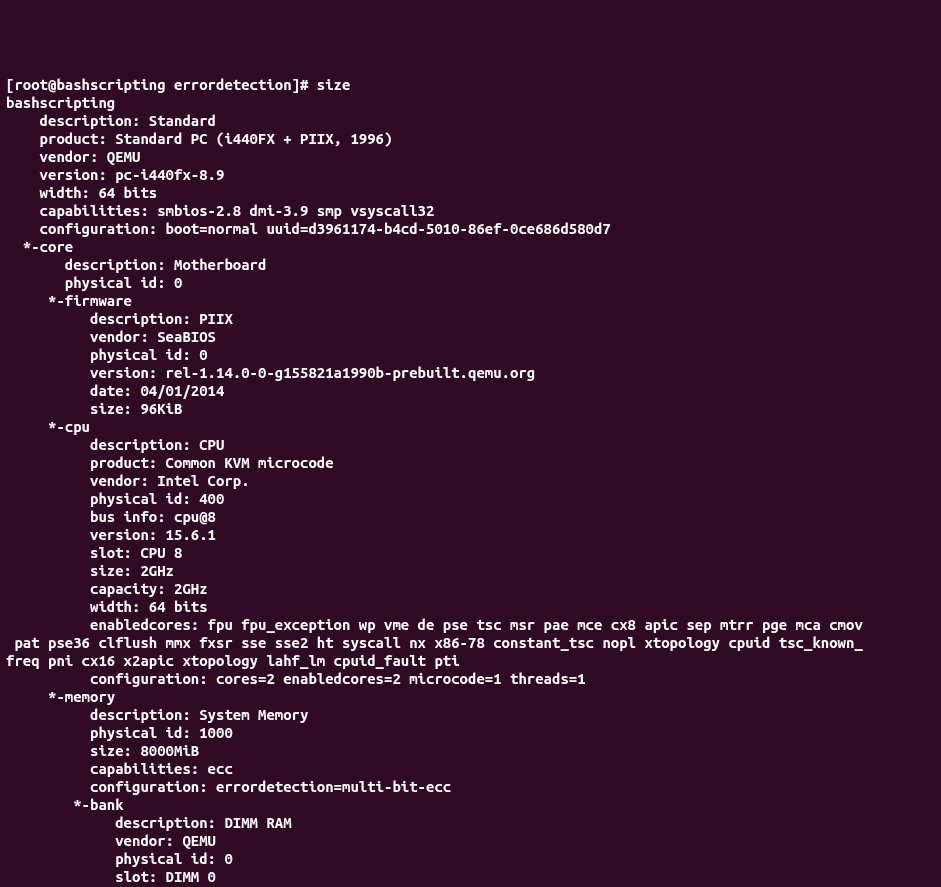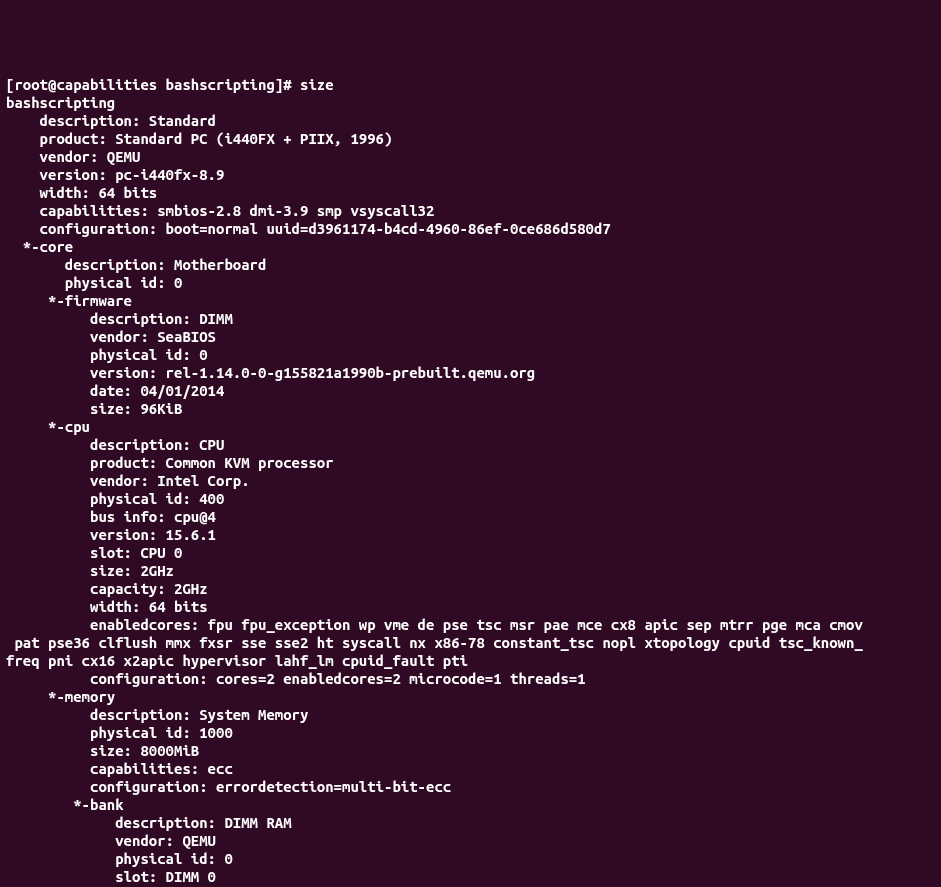"[root@capabilities bashscripting]#" span { text: root@capabilities bashscripting -> root@bashscripting errordetection }
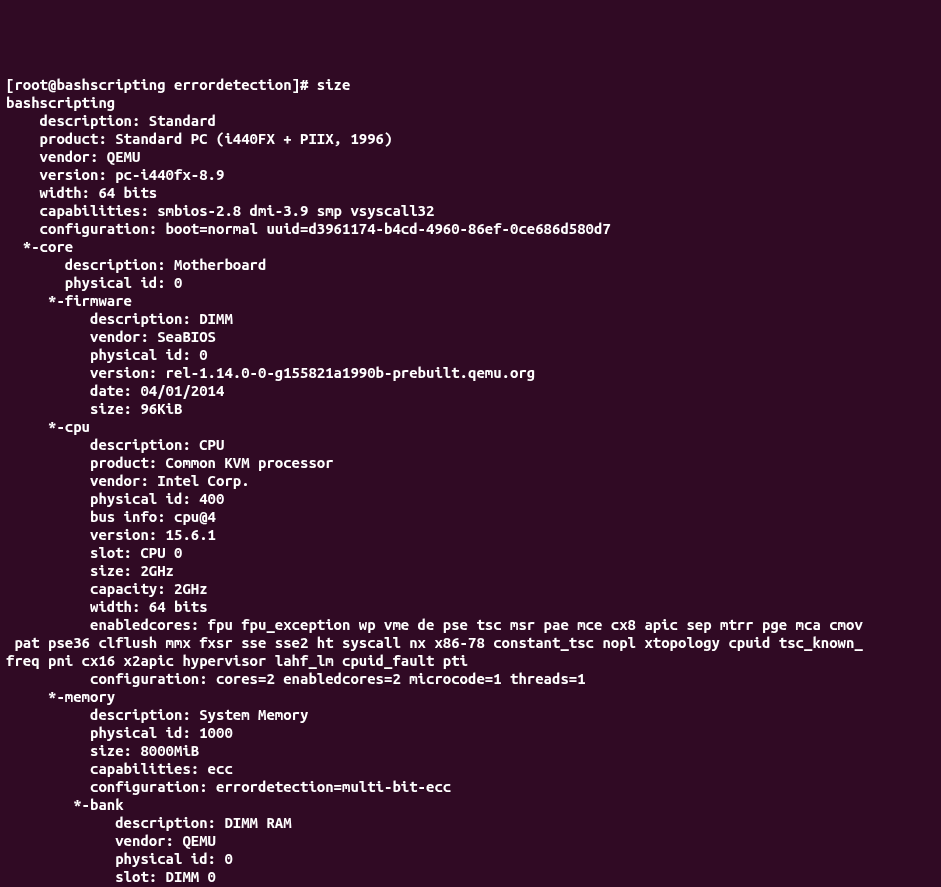"boot=normal" span { text: d3961174-b4cd-4960-86ef-0ce686d580d7 -> d3961174-b4cd-5010-86ef-0ce686d580d7 }
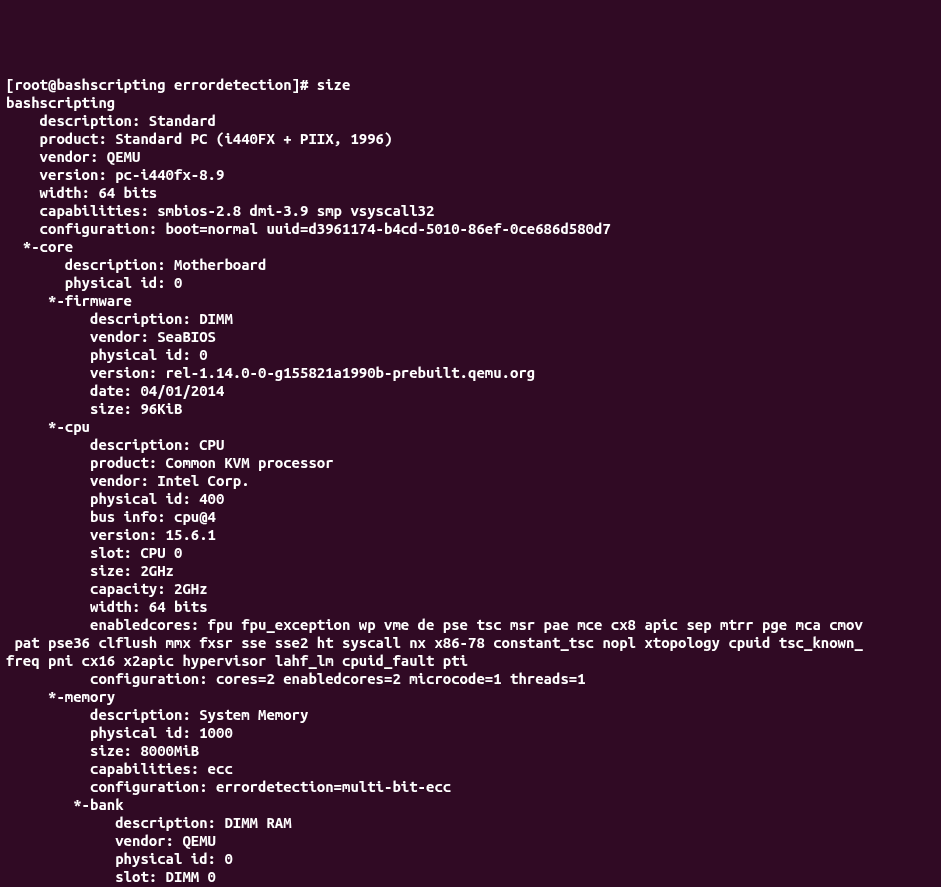"DIMM" span { text: DIMM -> PIIX }
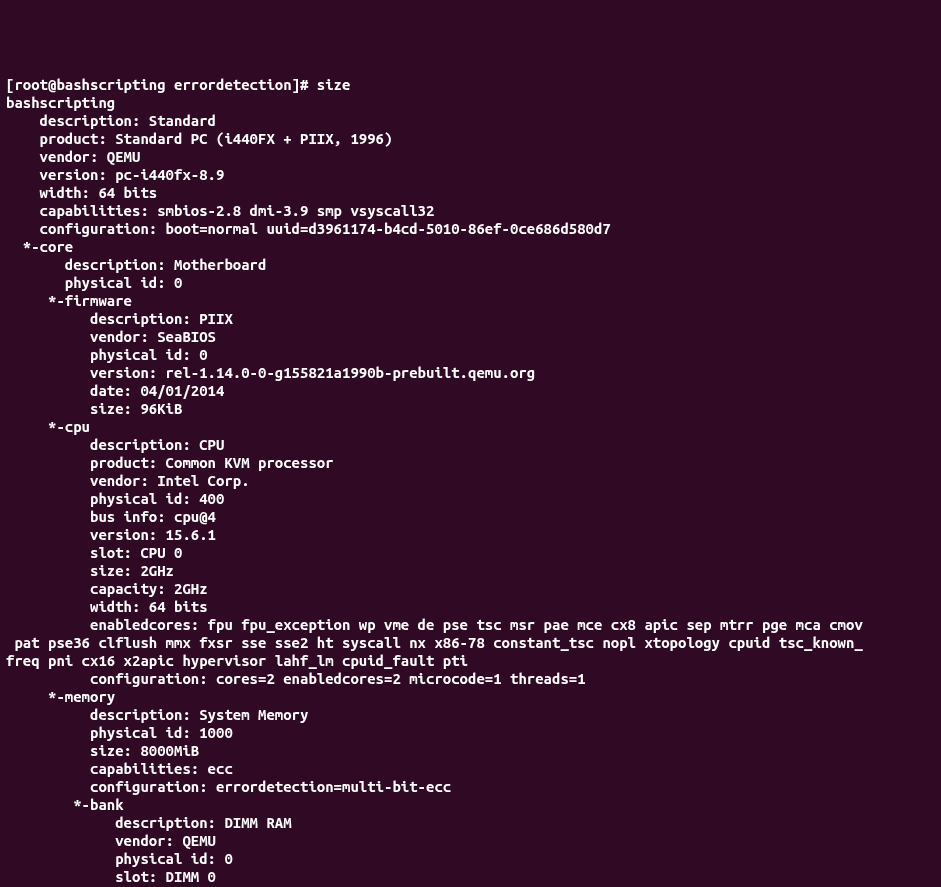"Common KVM processor" span { text: processor -> microcode }
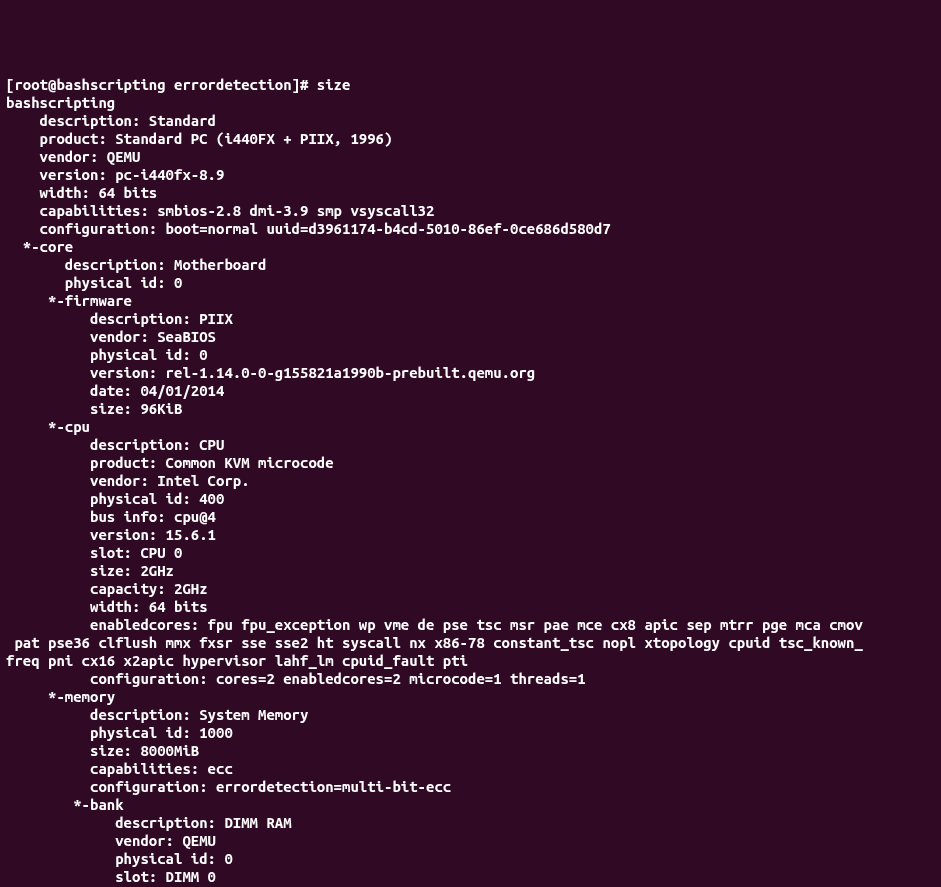"cpu@4" span { text: cpu@4 -> cpu@8 }
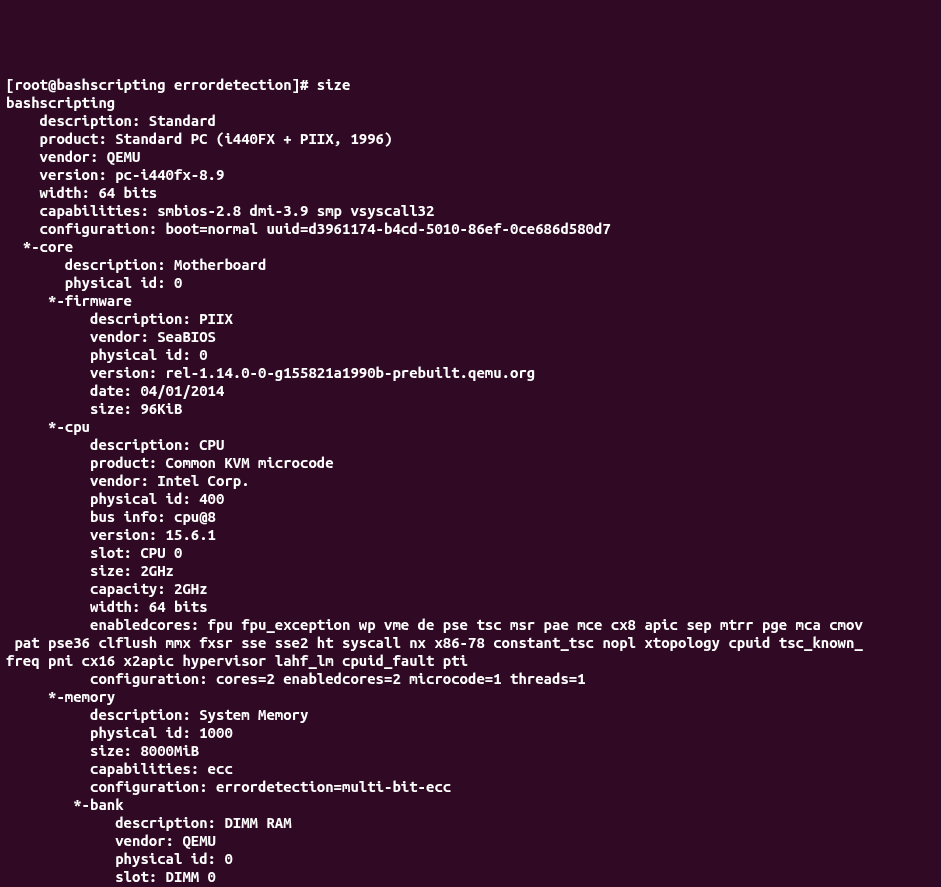"CPU 0" span { text: 0 -> 8 }
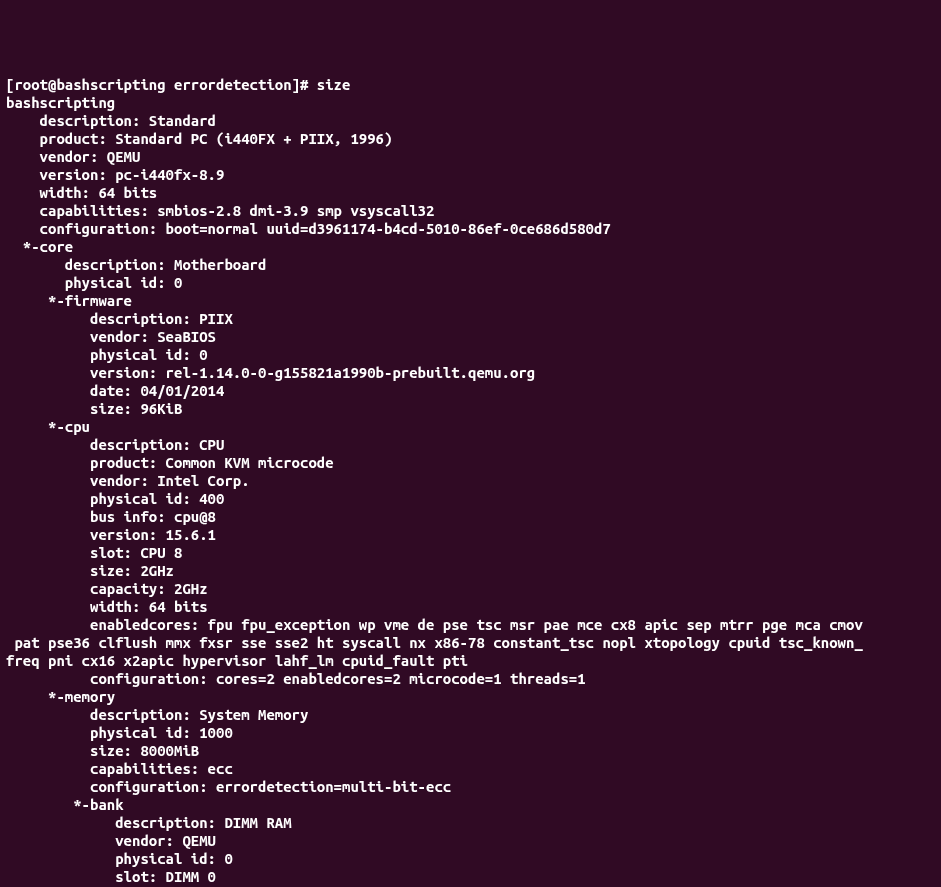"freq pni cx16 x2apic hypervisor" span { text: hypervisor -> xtopology }
